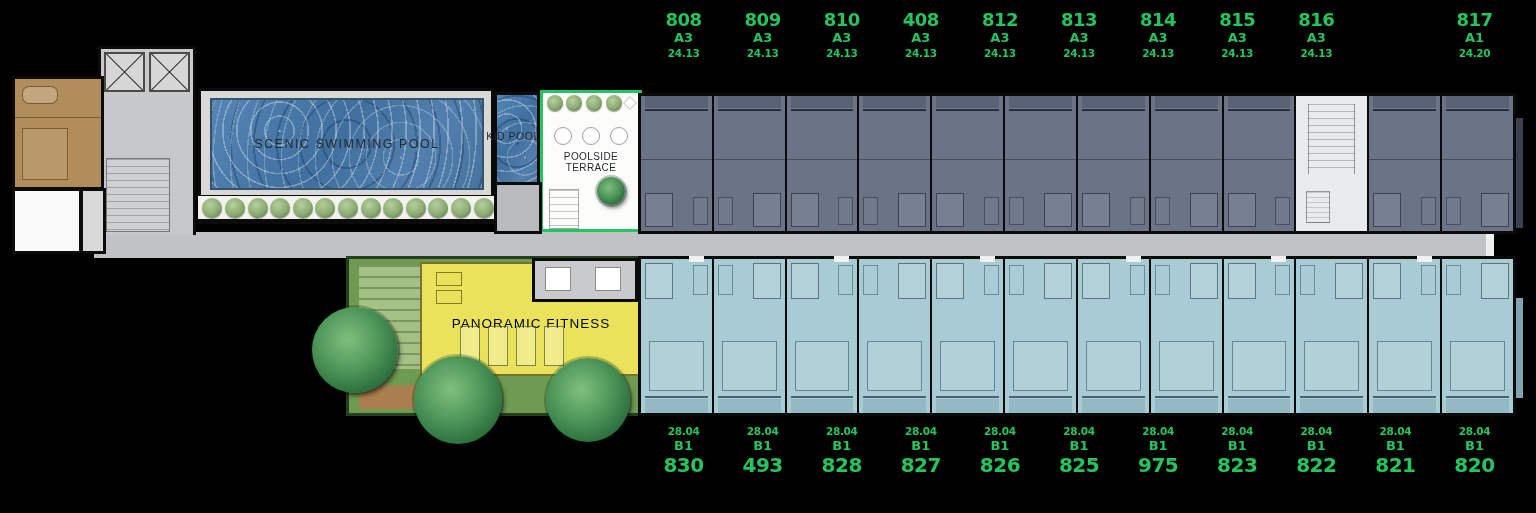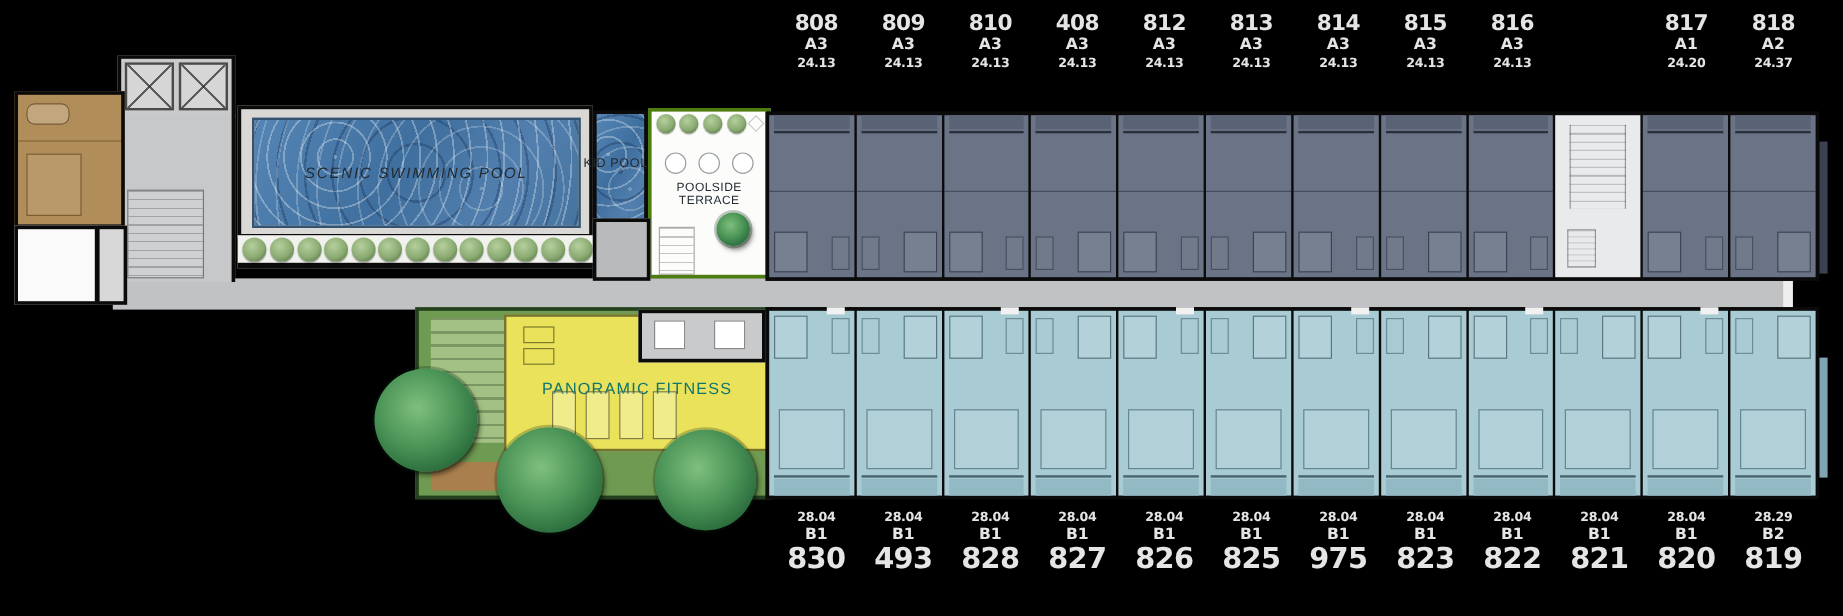"808" .lab { color: #e5e5e5 -> #22c55e }
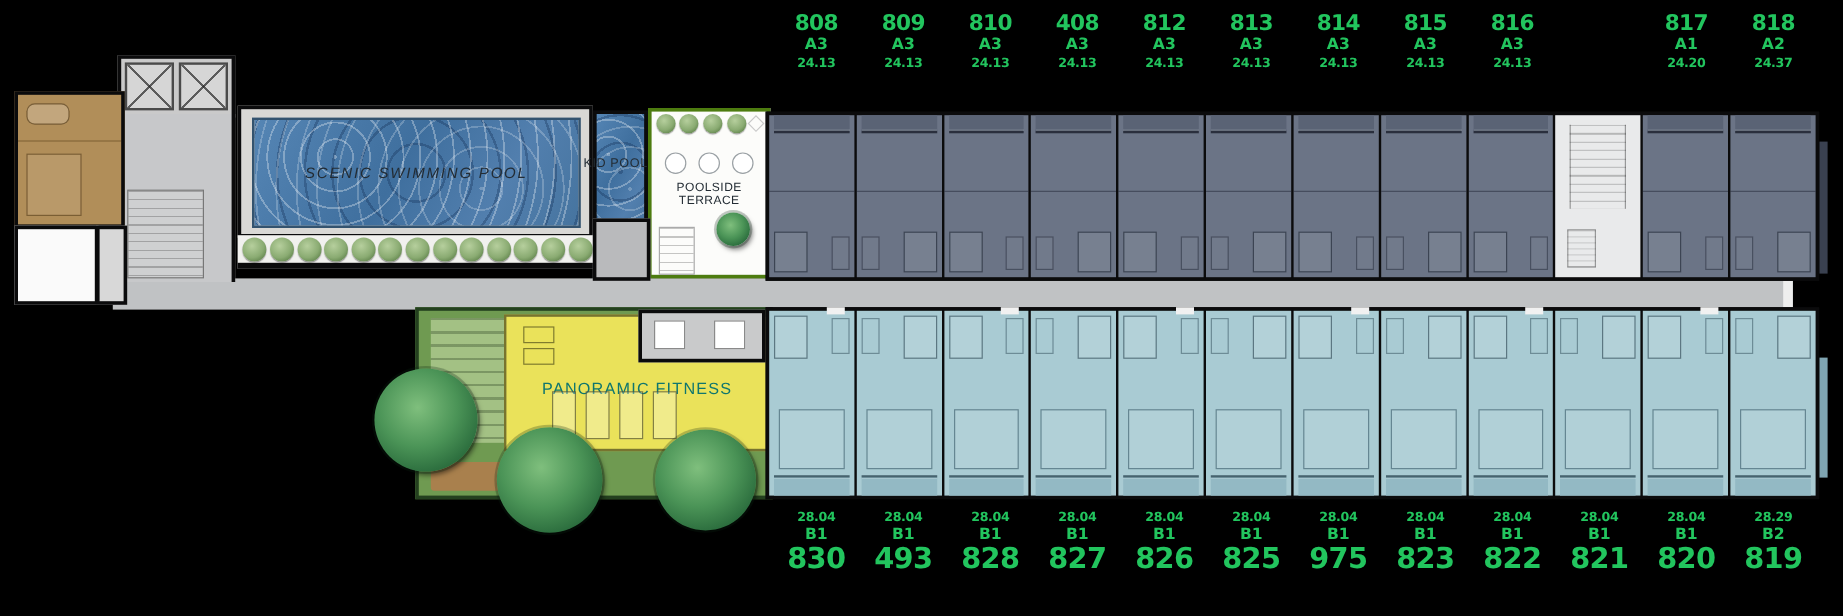"818" div.lab { html: <div> <span>818</span> <span>A2</span> <span>24.37</span> </div> -> none }
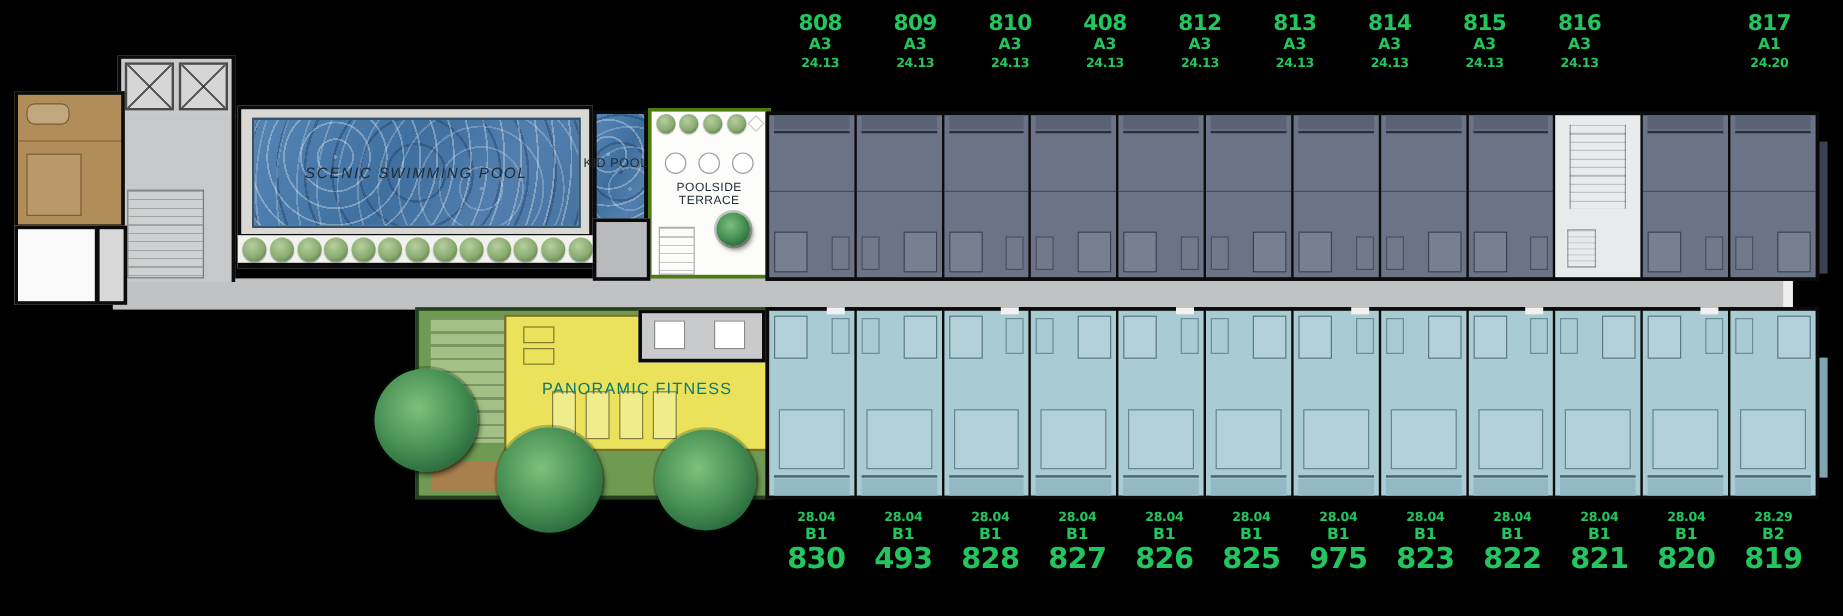"SCENIC SWIMMING POOL" .pool { font-style: italic -> none }
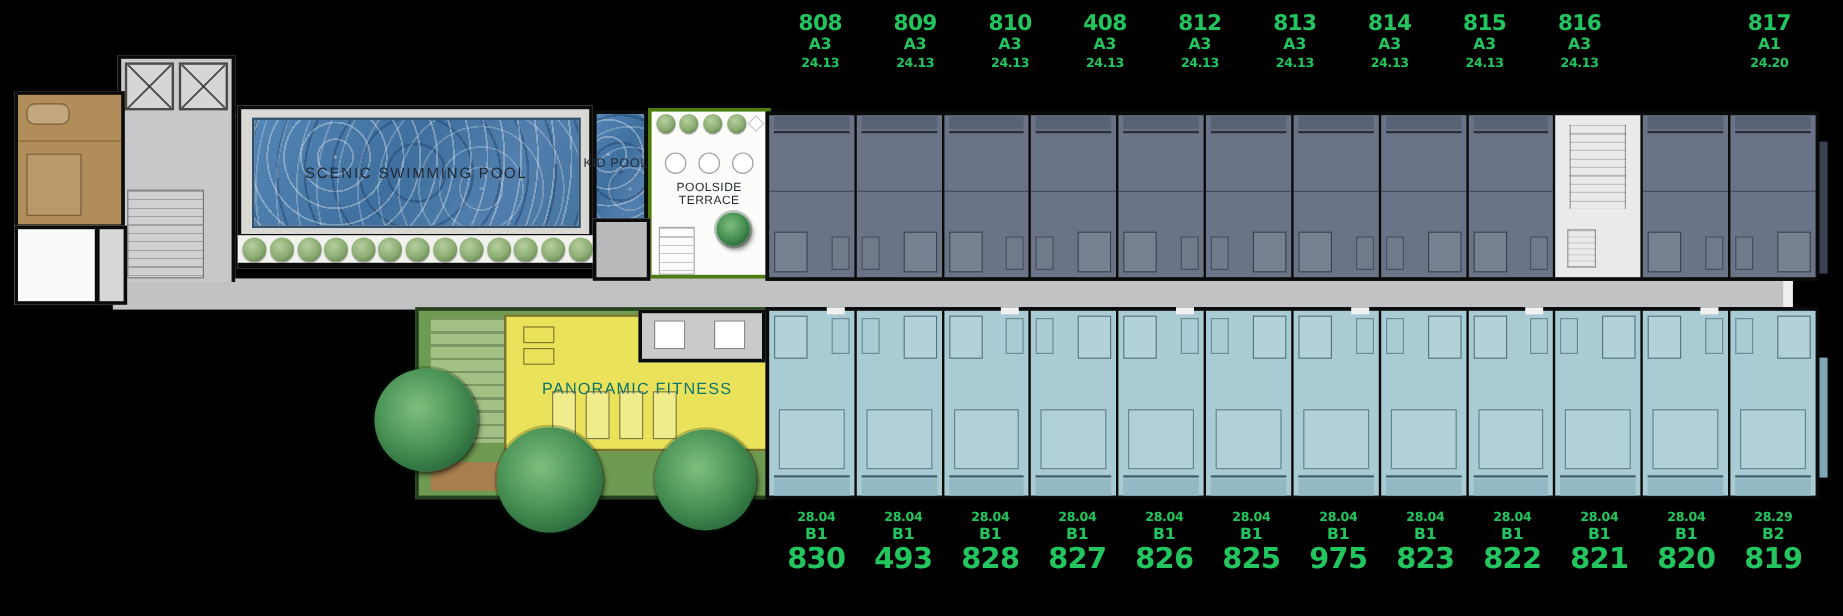"POOLSIDE TERRACE" .terrace { border: 3px solid #4d7c0f -> 3px solid #22c55e }
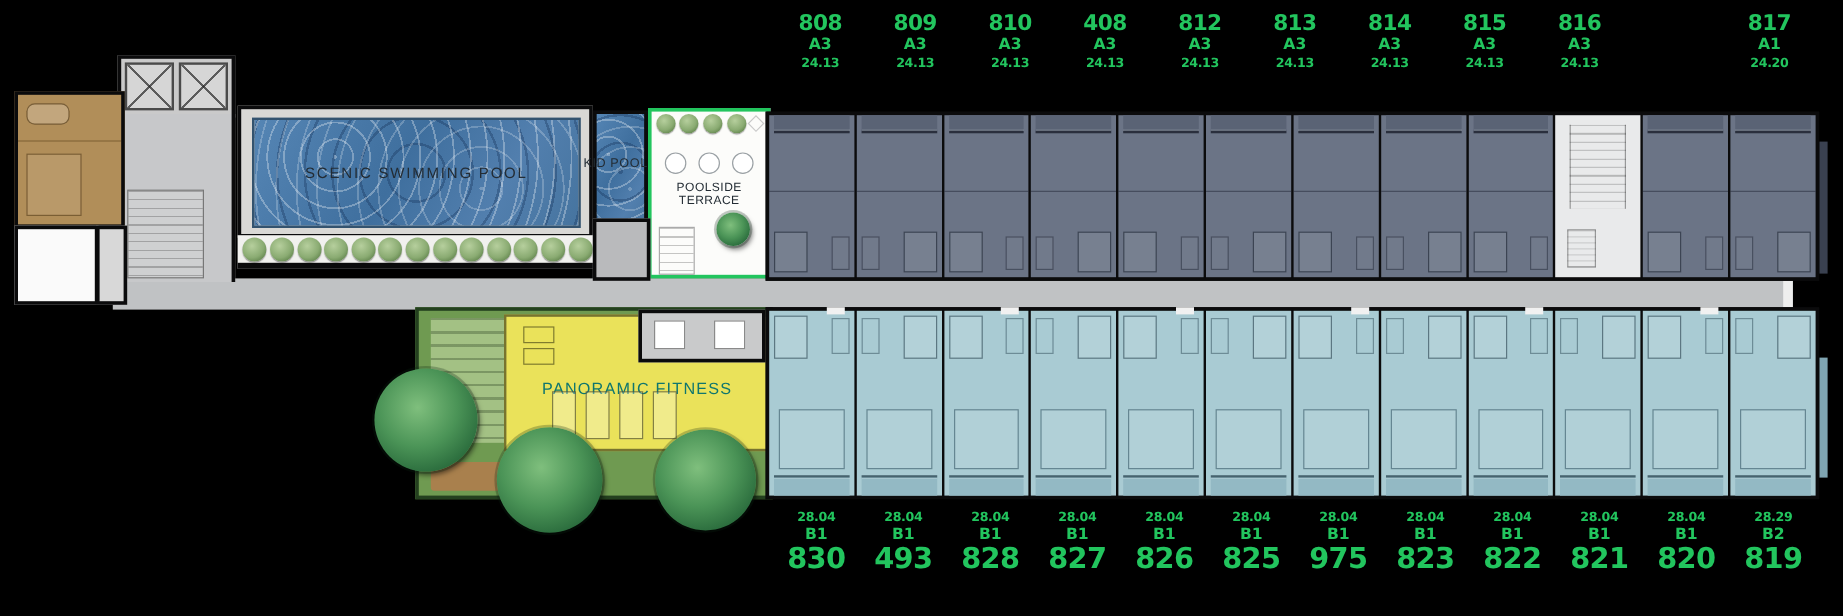"PANORAMIC FITNESS" .gym-label { color: #0f766e -> #000000 }
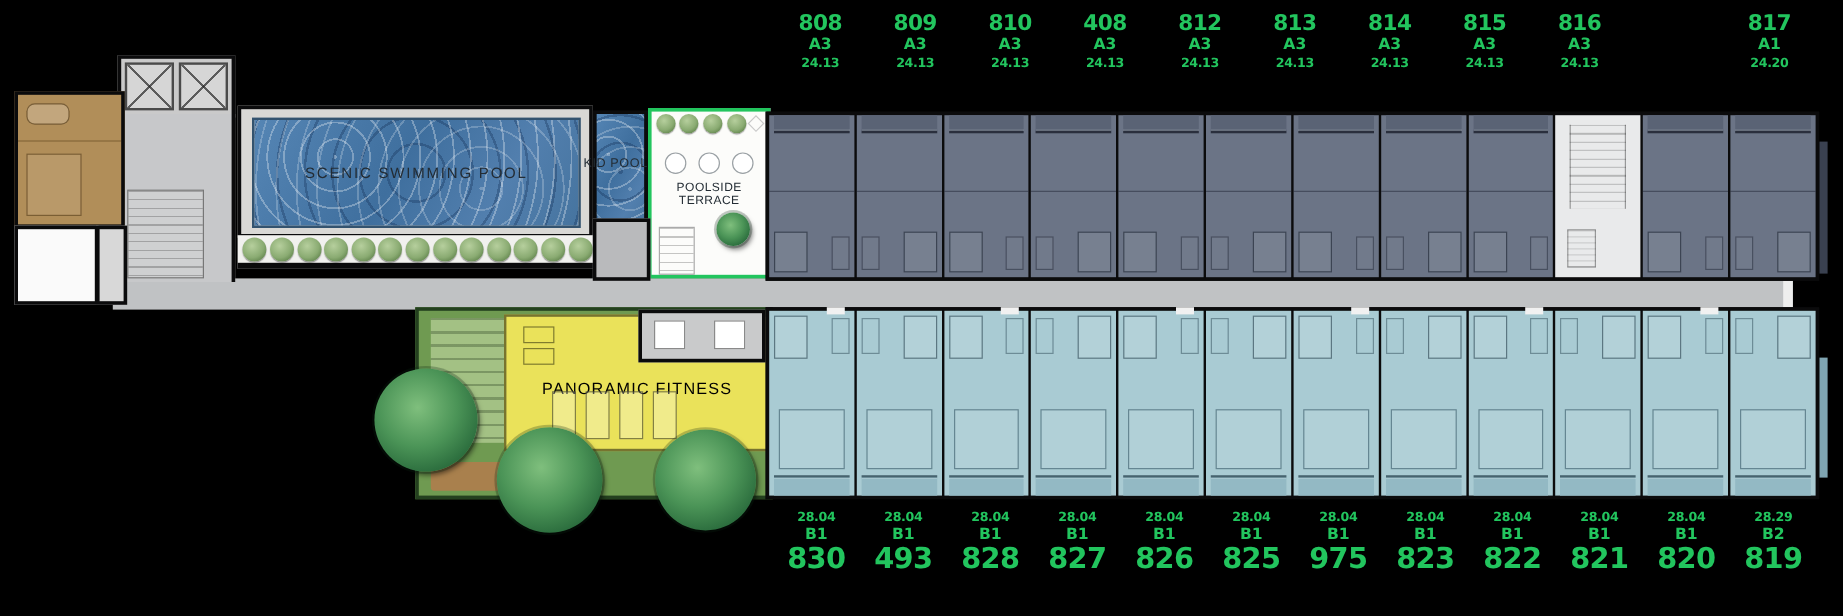"28.29" div.lab { html: <div> <span>28.29</span> <span>B2</span> <span>819</span> </div> -> none }
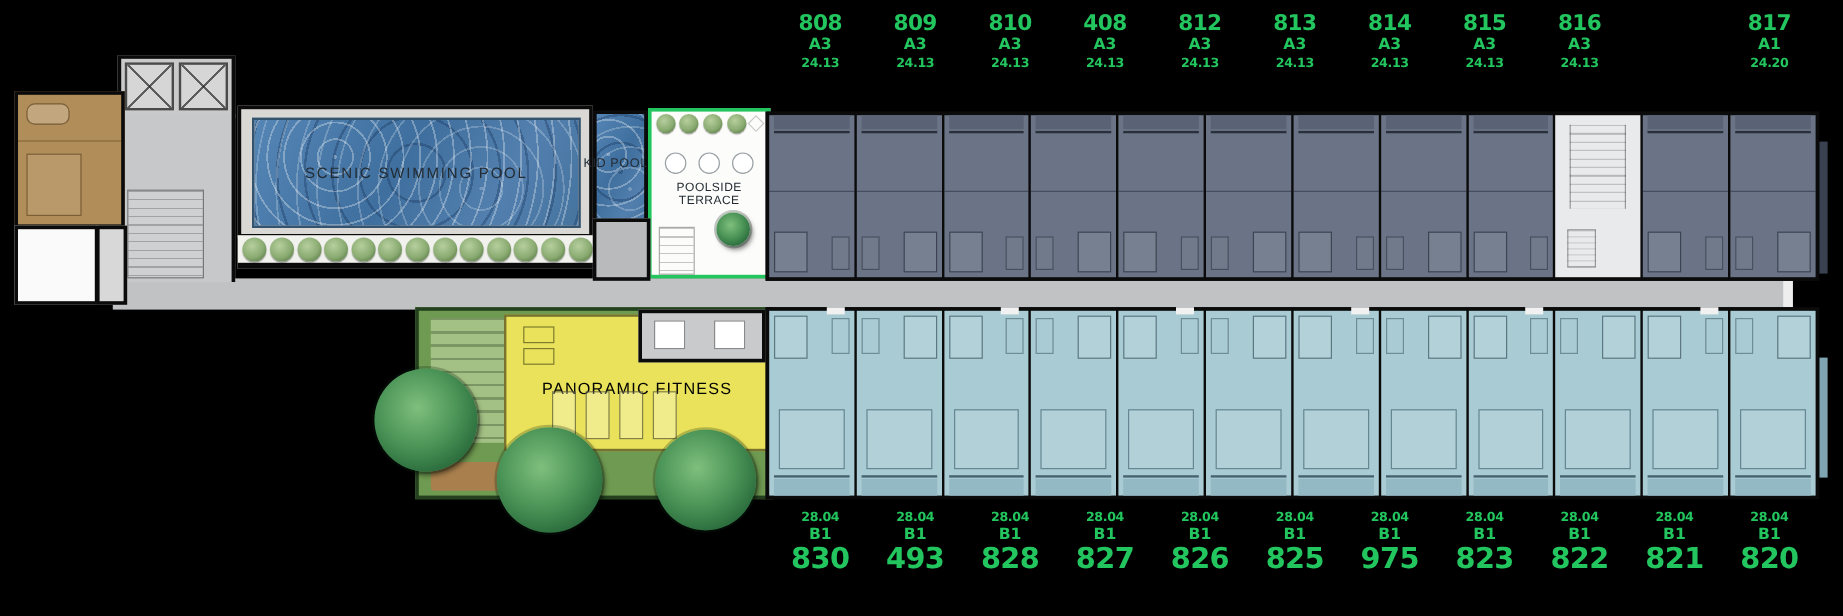"830" .botlabs .n { font-size: 24px -> 20px }
